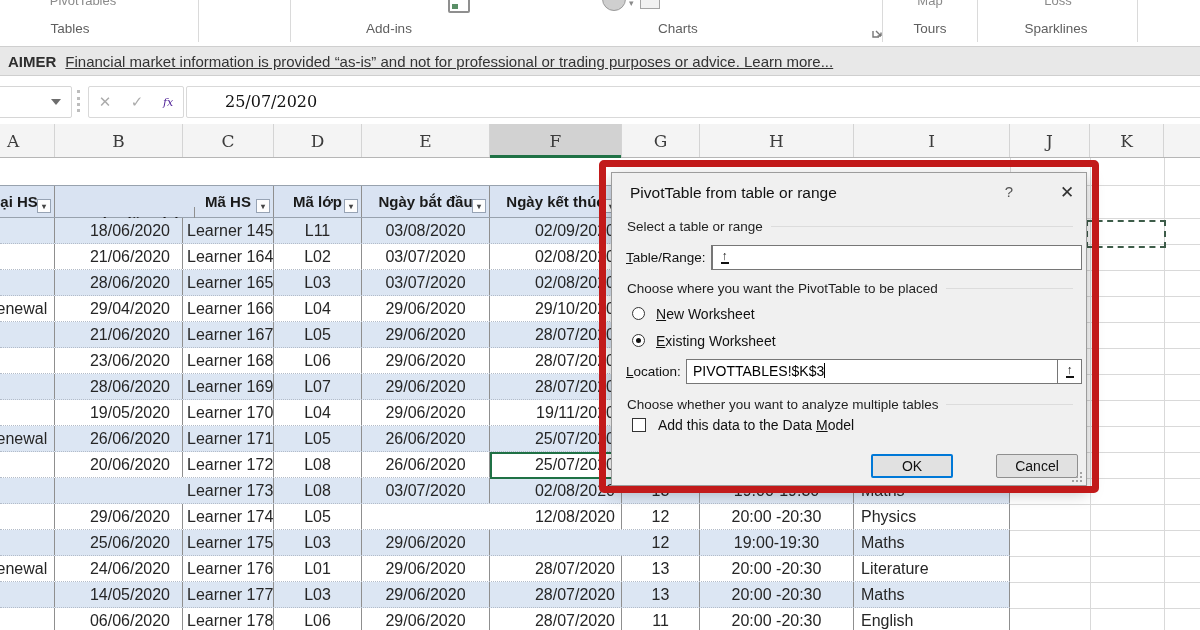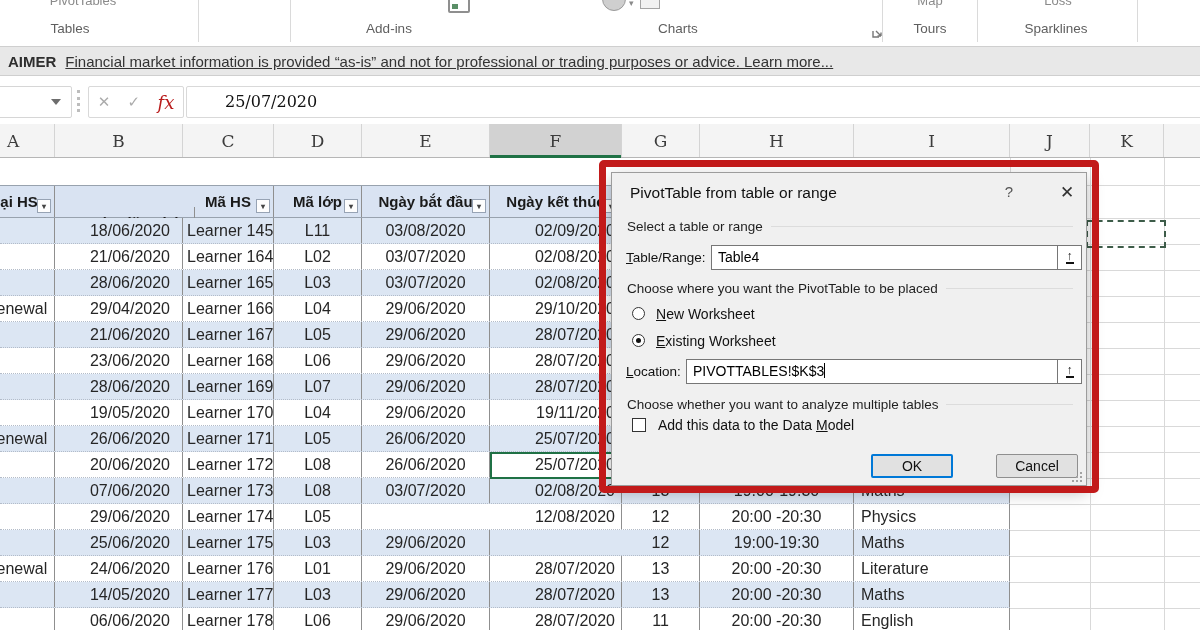"fx" #fbtns .fx { color: #b91c1c -> #4c1d95; font-size: 18px -> 11px }
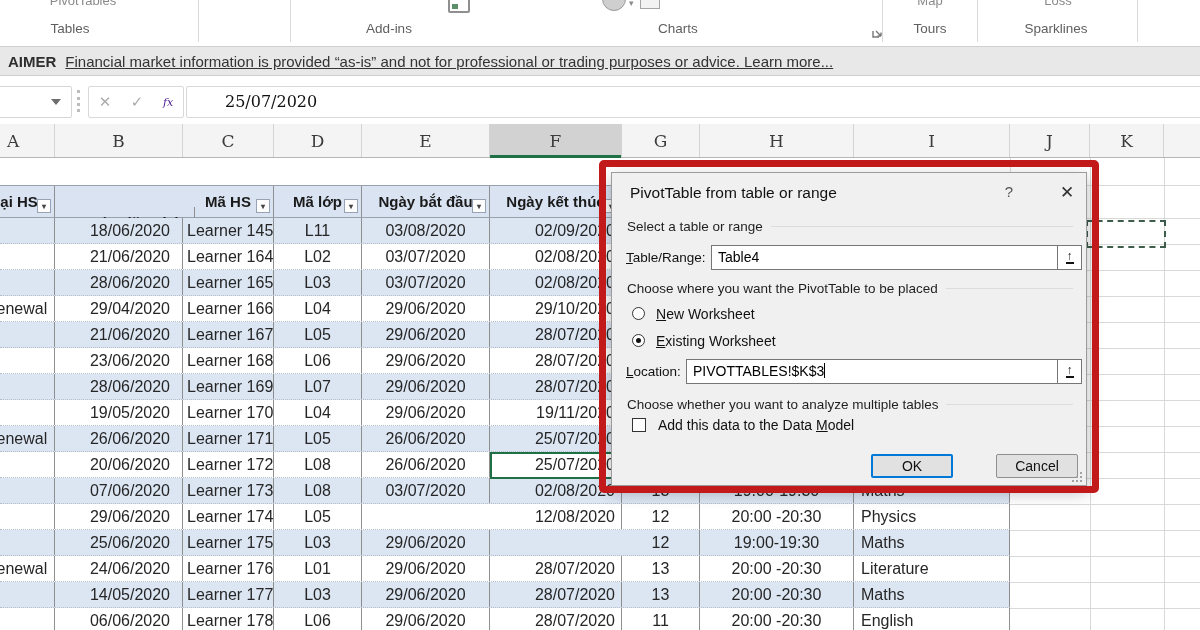"Table4" div.re-text { html: <div>Table4</div> -> none }
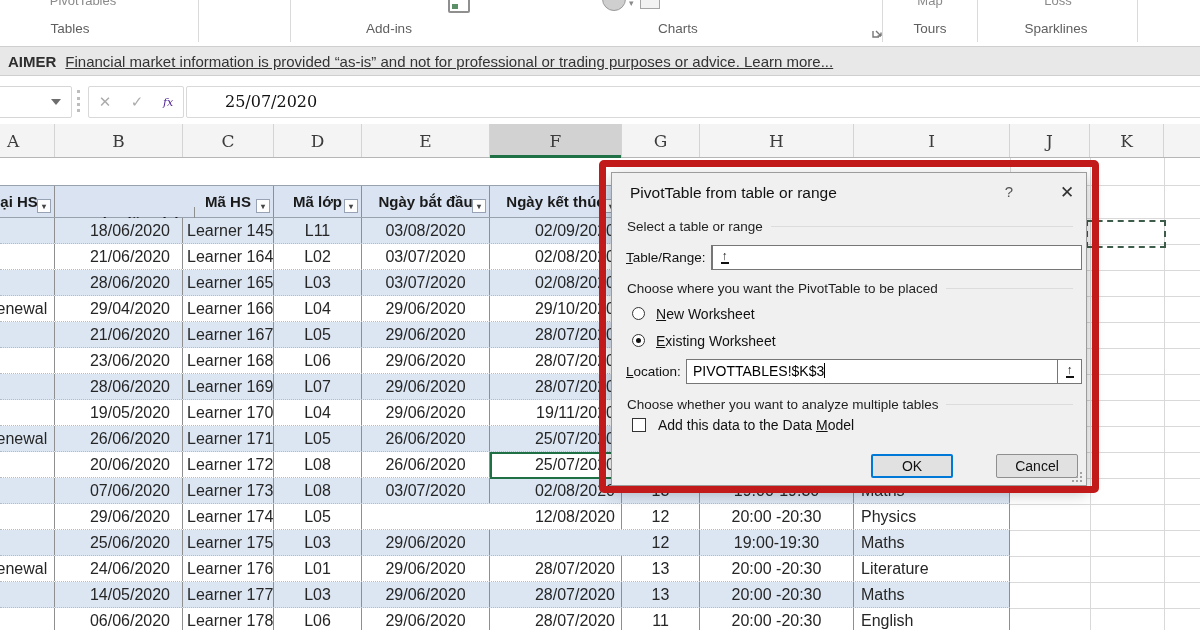"07/06/2020" div.tc { html: <div> <span>07/06/2020</span> </div> -> none }
